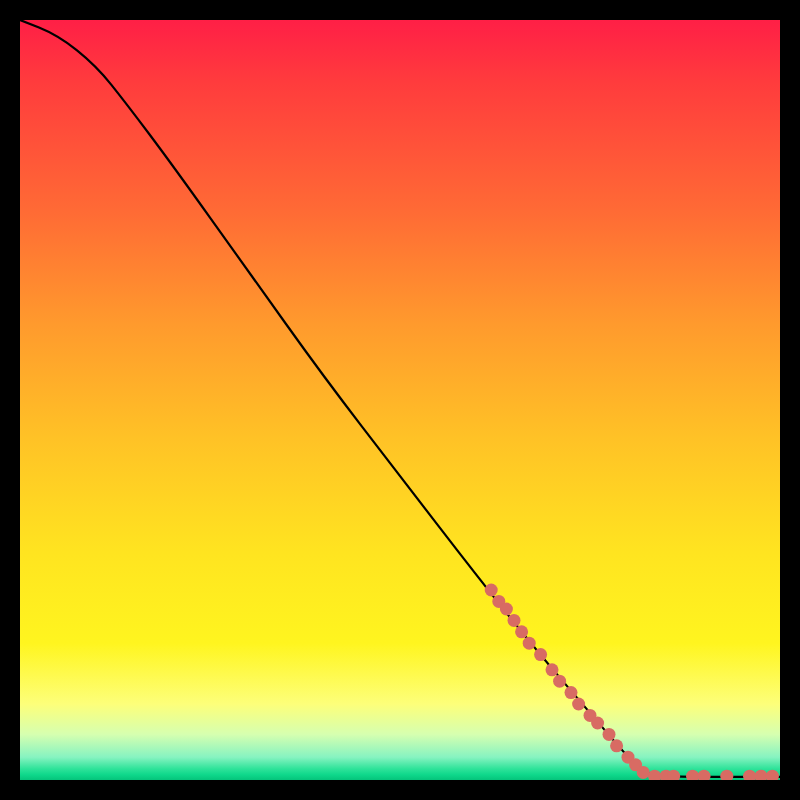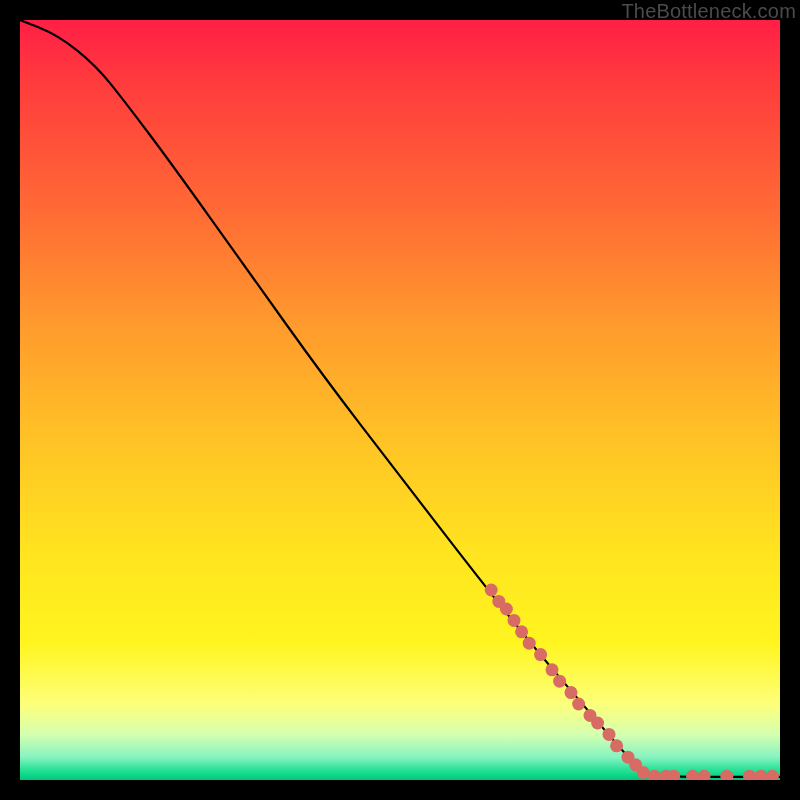"TheBottleneck.com" div.watermark { html: <div>TheBottleneck.com</div> -> none }
